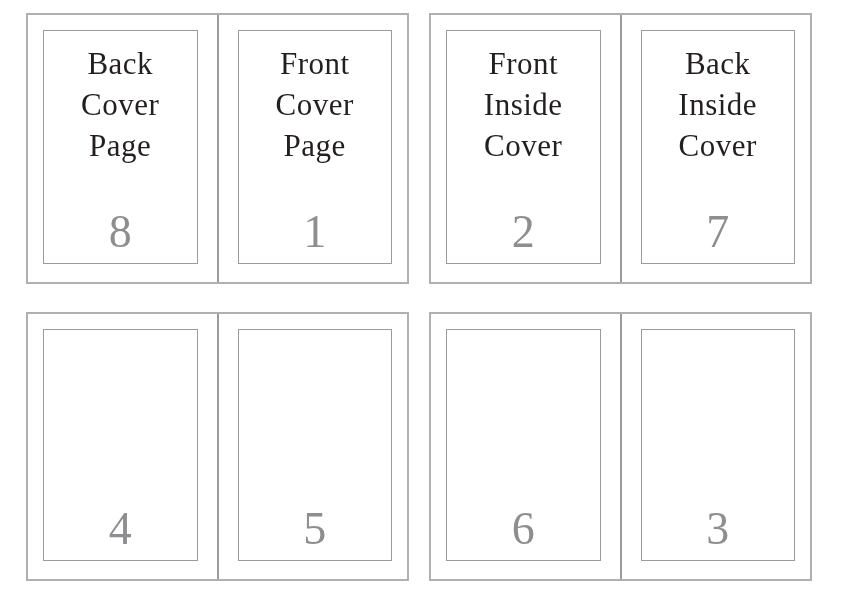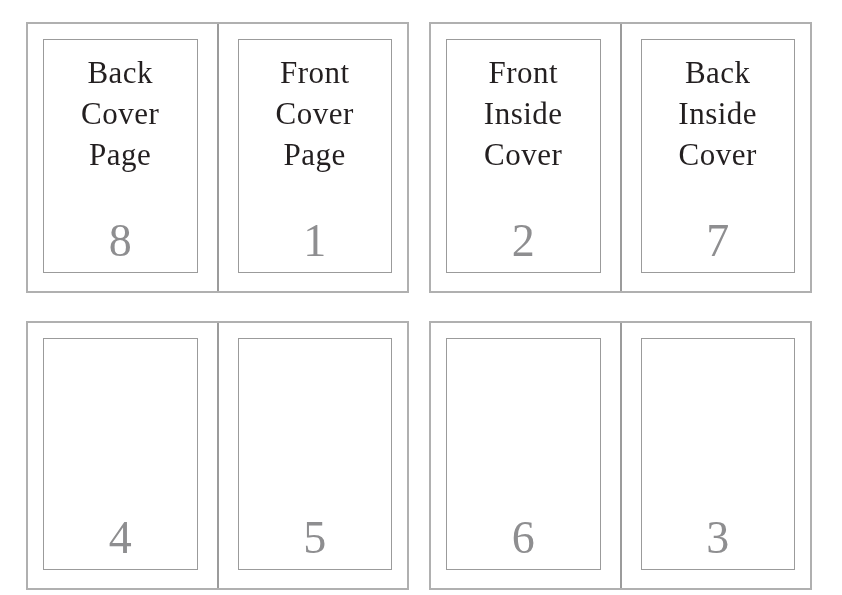"Back" .board { padding: 22px 30px 14px 26px -> 13px 30px 14px 26px }
